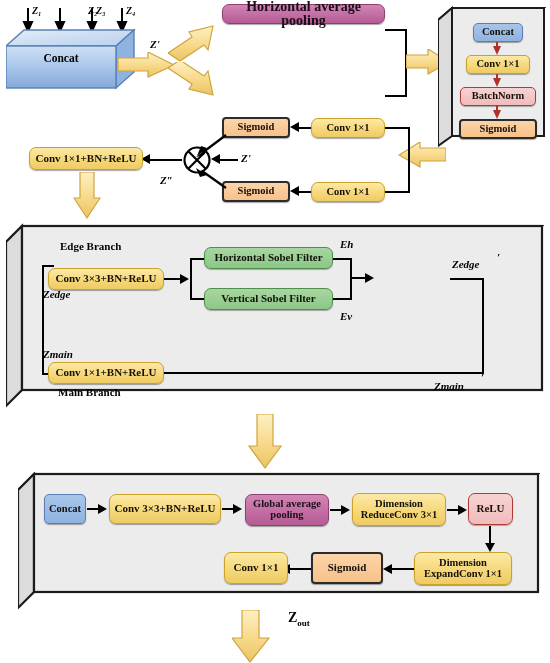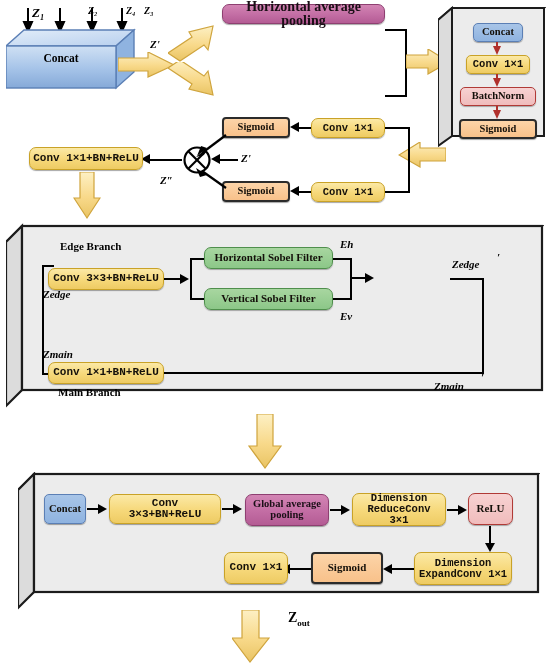"Z₁" div.lbl { font-size: 13px -> 10px }
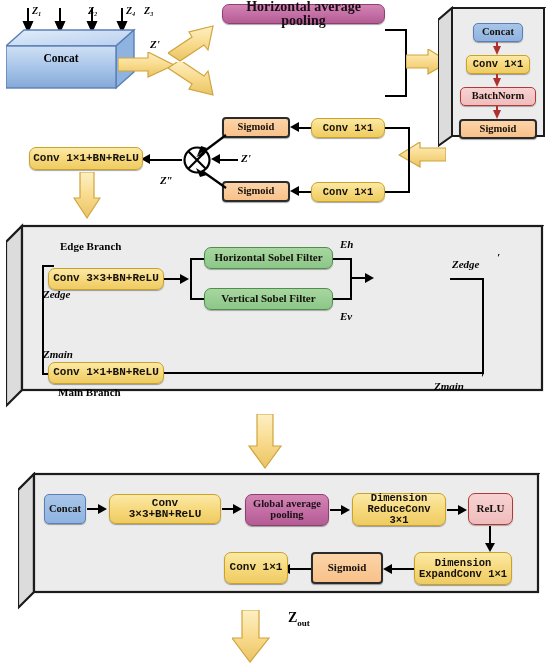"Z₃" div.lbl { margin-left: 48px -> none }
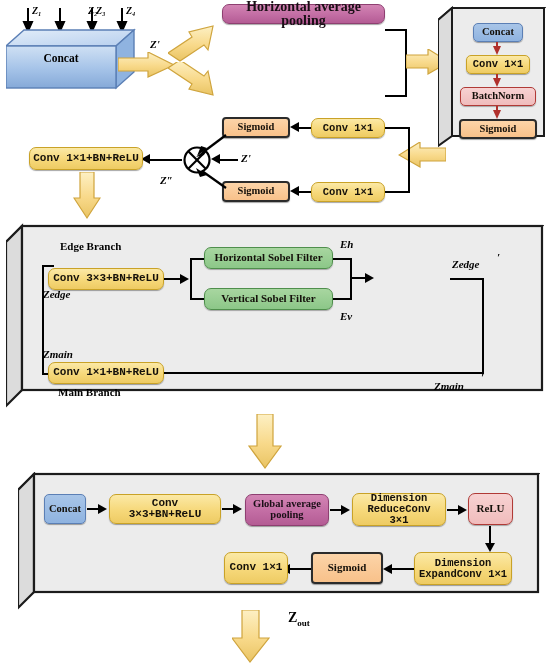"Conv 1×1" .n-yellow { font-family: Liberation Mono, monospace -> none }
